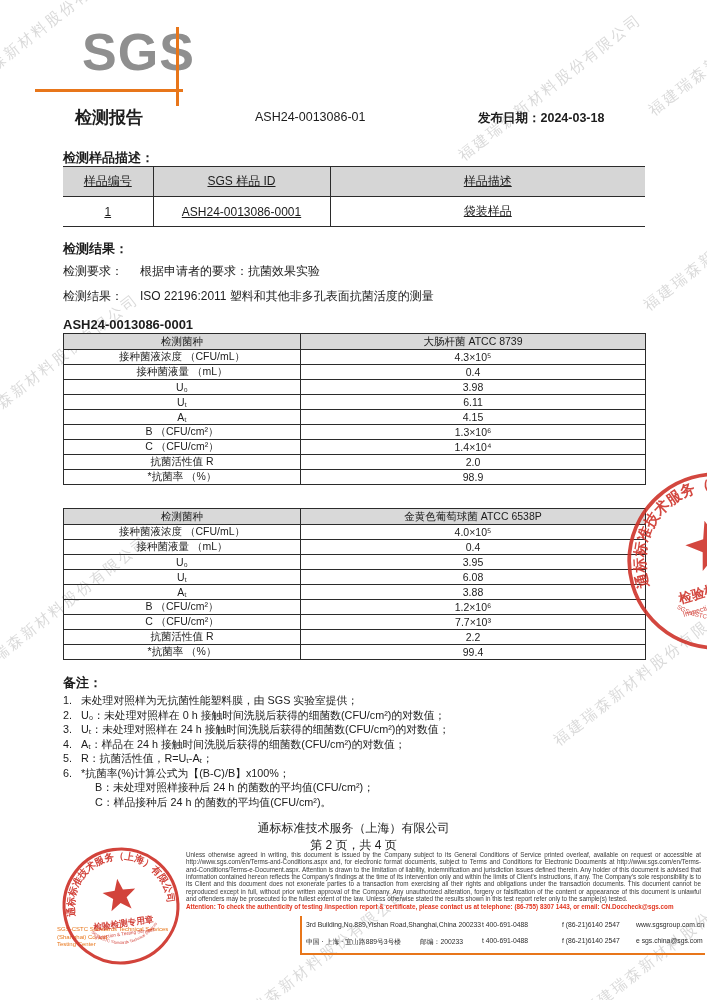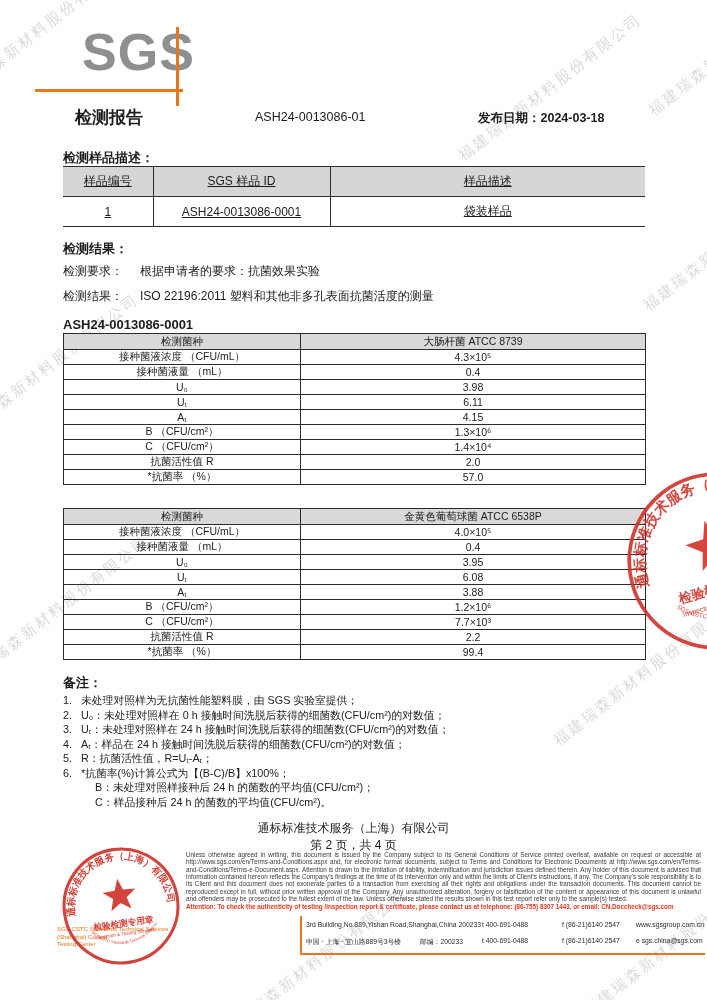"57.0" td { text: 57.0 -> 98.9 }
